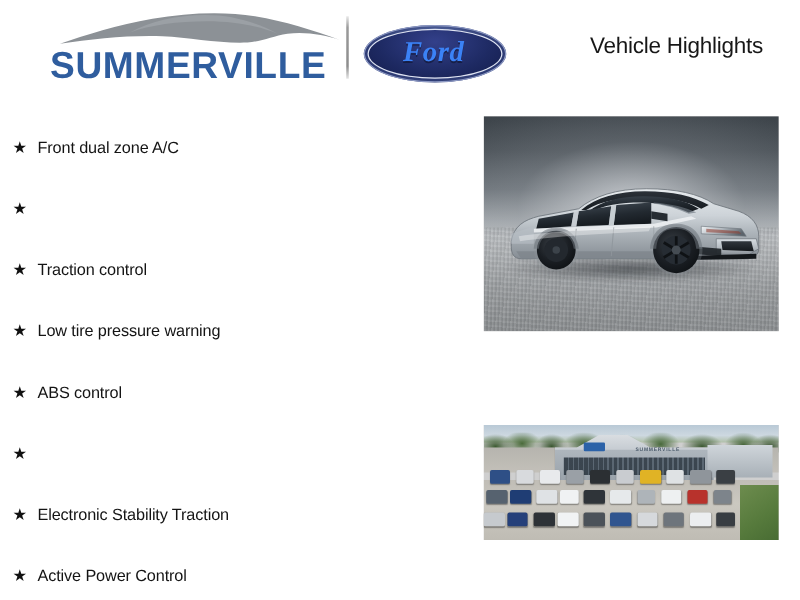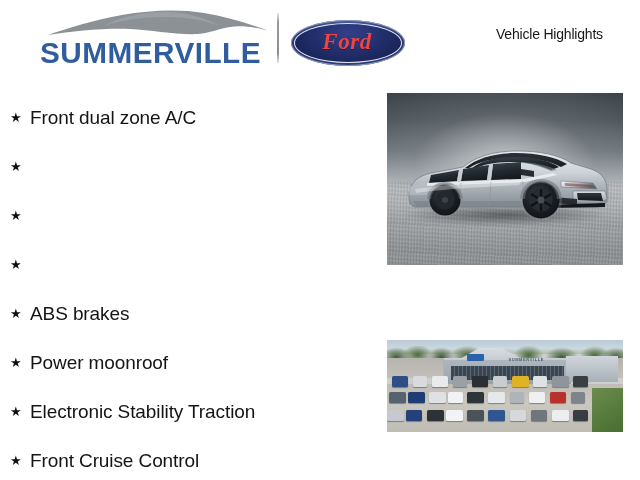"Ford" .ford-script { color: #ef4444 -> #3b82f6 }
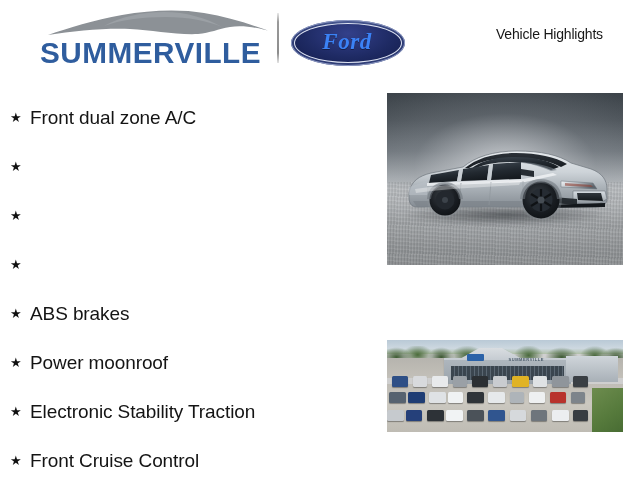"Vehicle Highlights" .page-title { font-size: 14px -> 18px; left: 496px -> 472px }
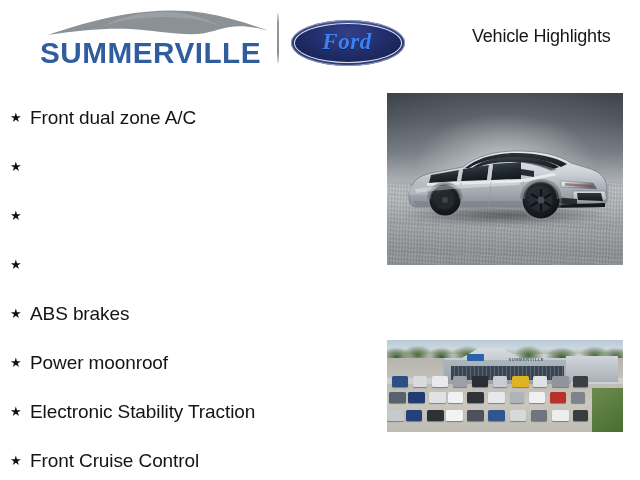"Front dual zone A/C" .feature-label { font-size: 19px -> 13px }
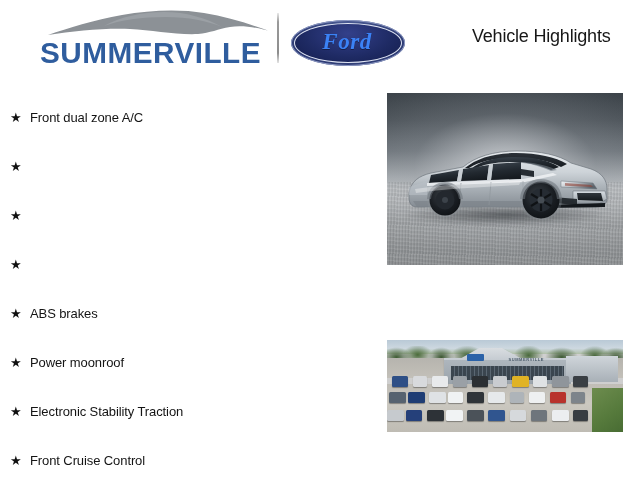"Traction control" span.feature-label { html: none -> <span>Traction control</span> }
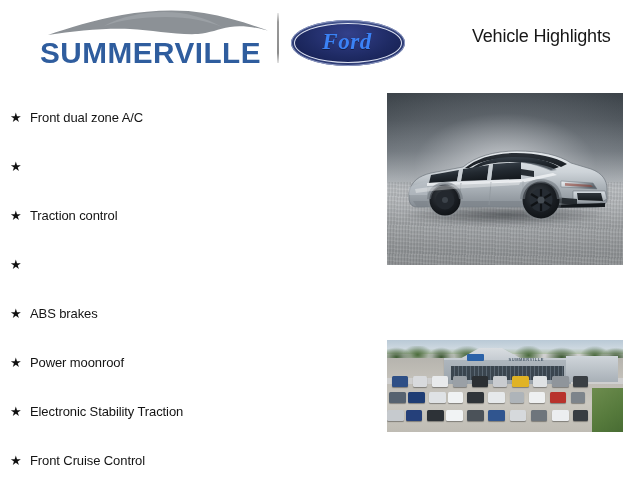"Low tire pressure warning" span.feature-label { html: none -> <span>Low tire pressure warning</span> }
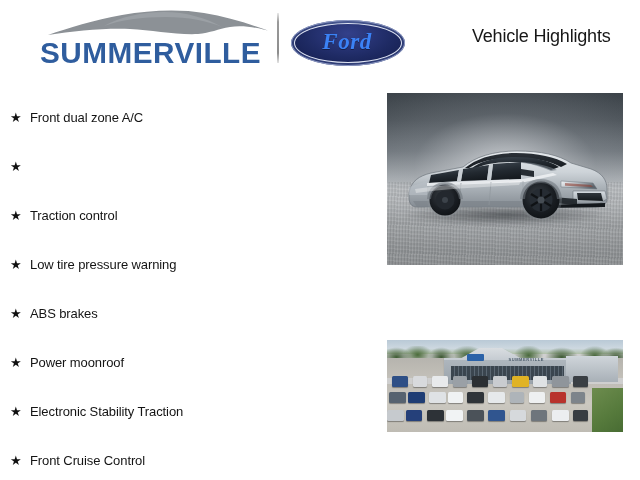"ABS brakes" span.feature-label { text: brakes -> control }
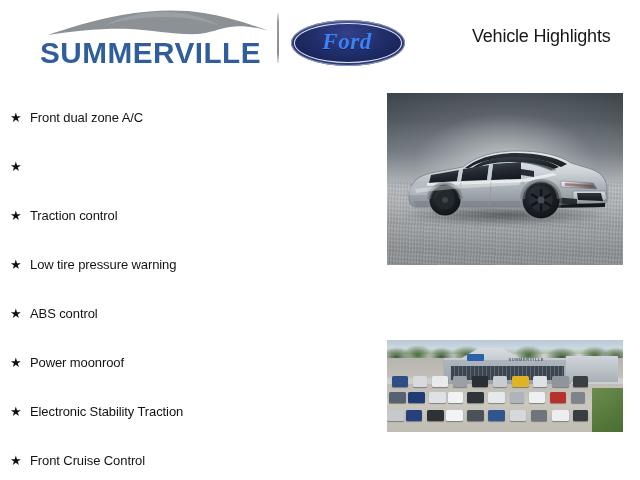"Power moonroof" span.feature-label { html: <span>Power moonroof</span> -> none }
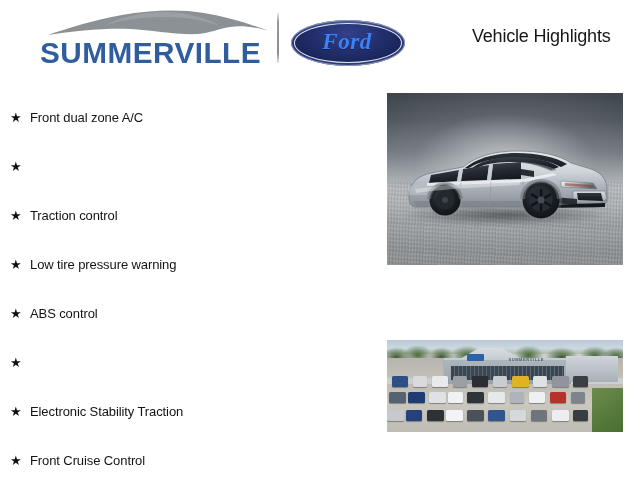"Front Cruise Control" span.feature-label { text: Front Cruise -> Active Power }
